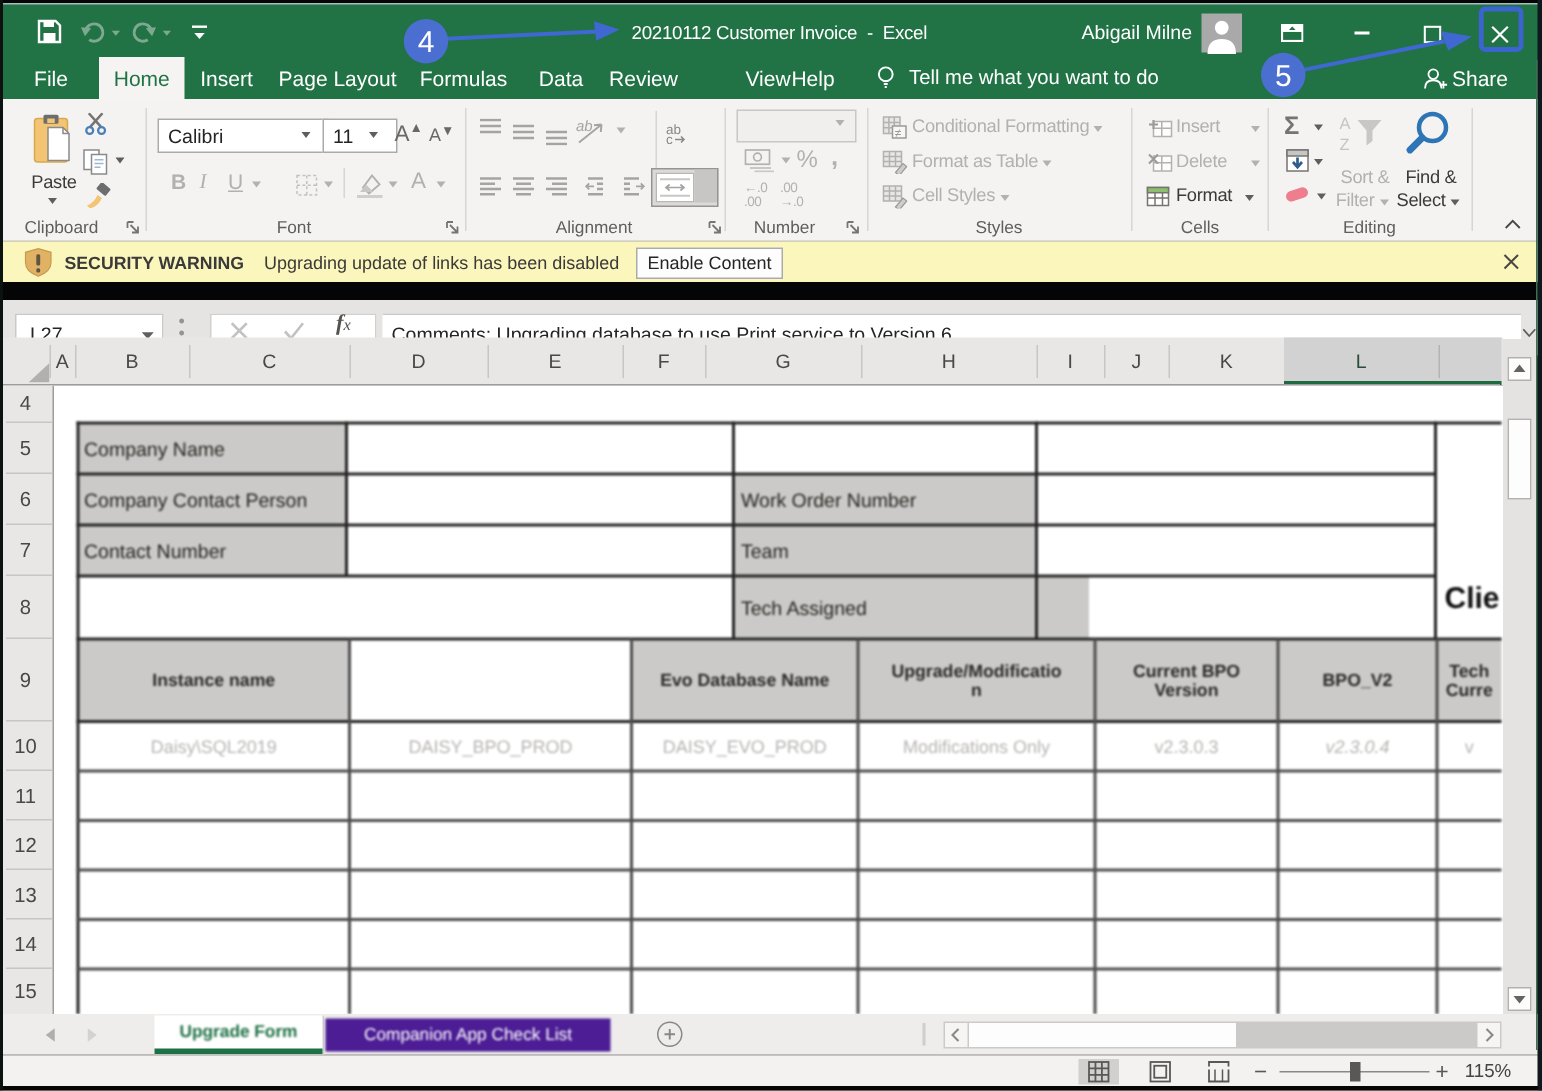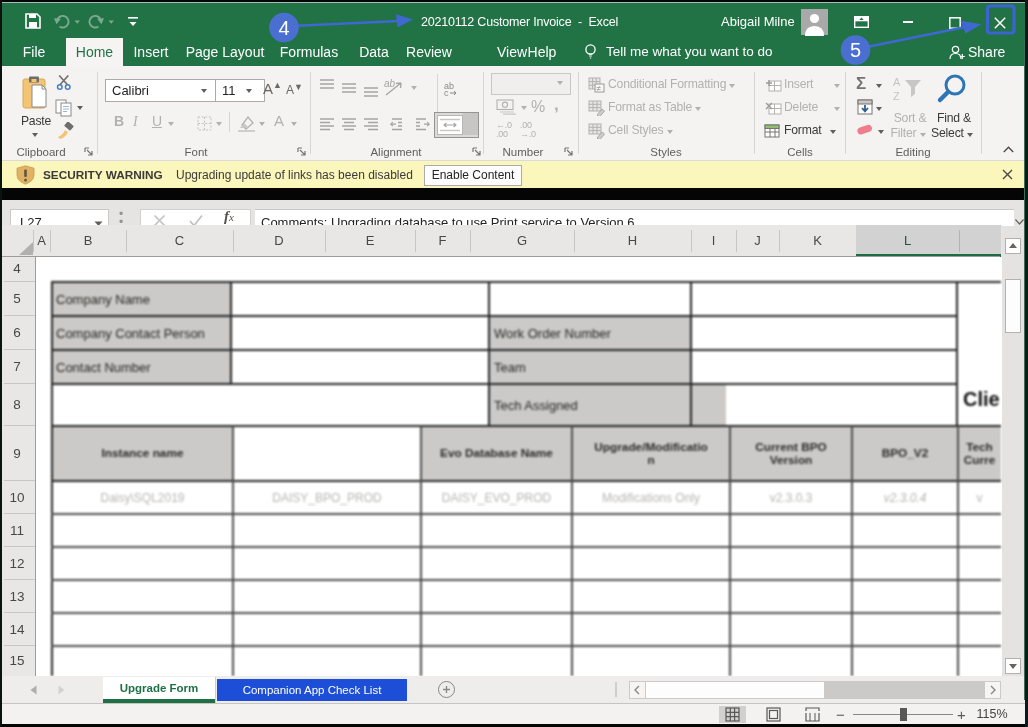"Companion App Check List" div.abs { background: #1d4ed8 -> #4c1d95 }
